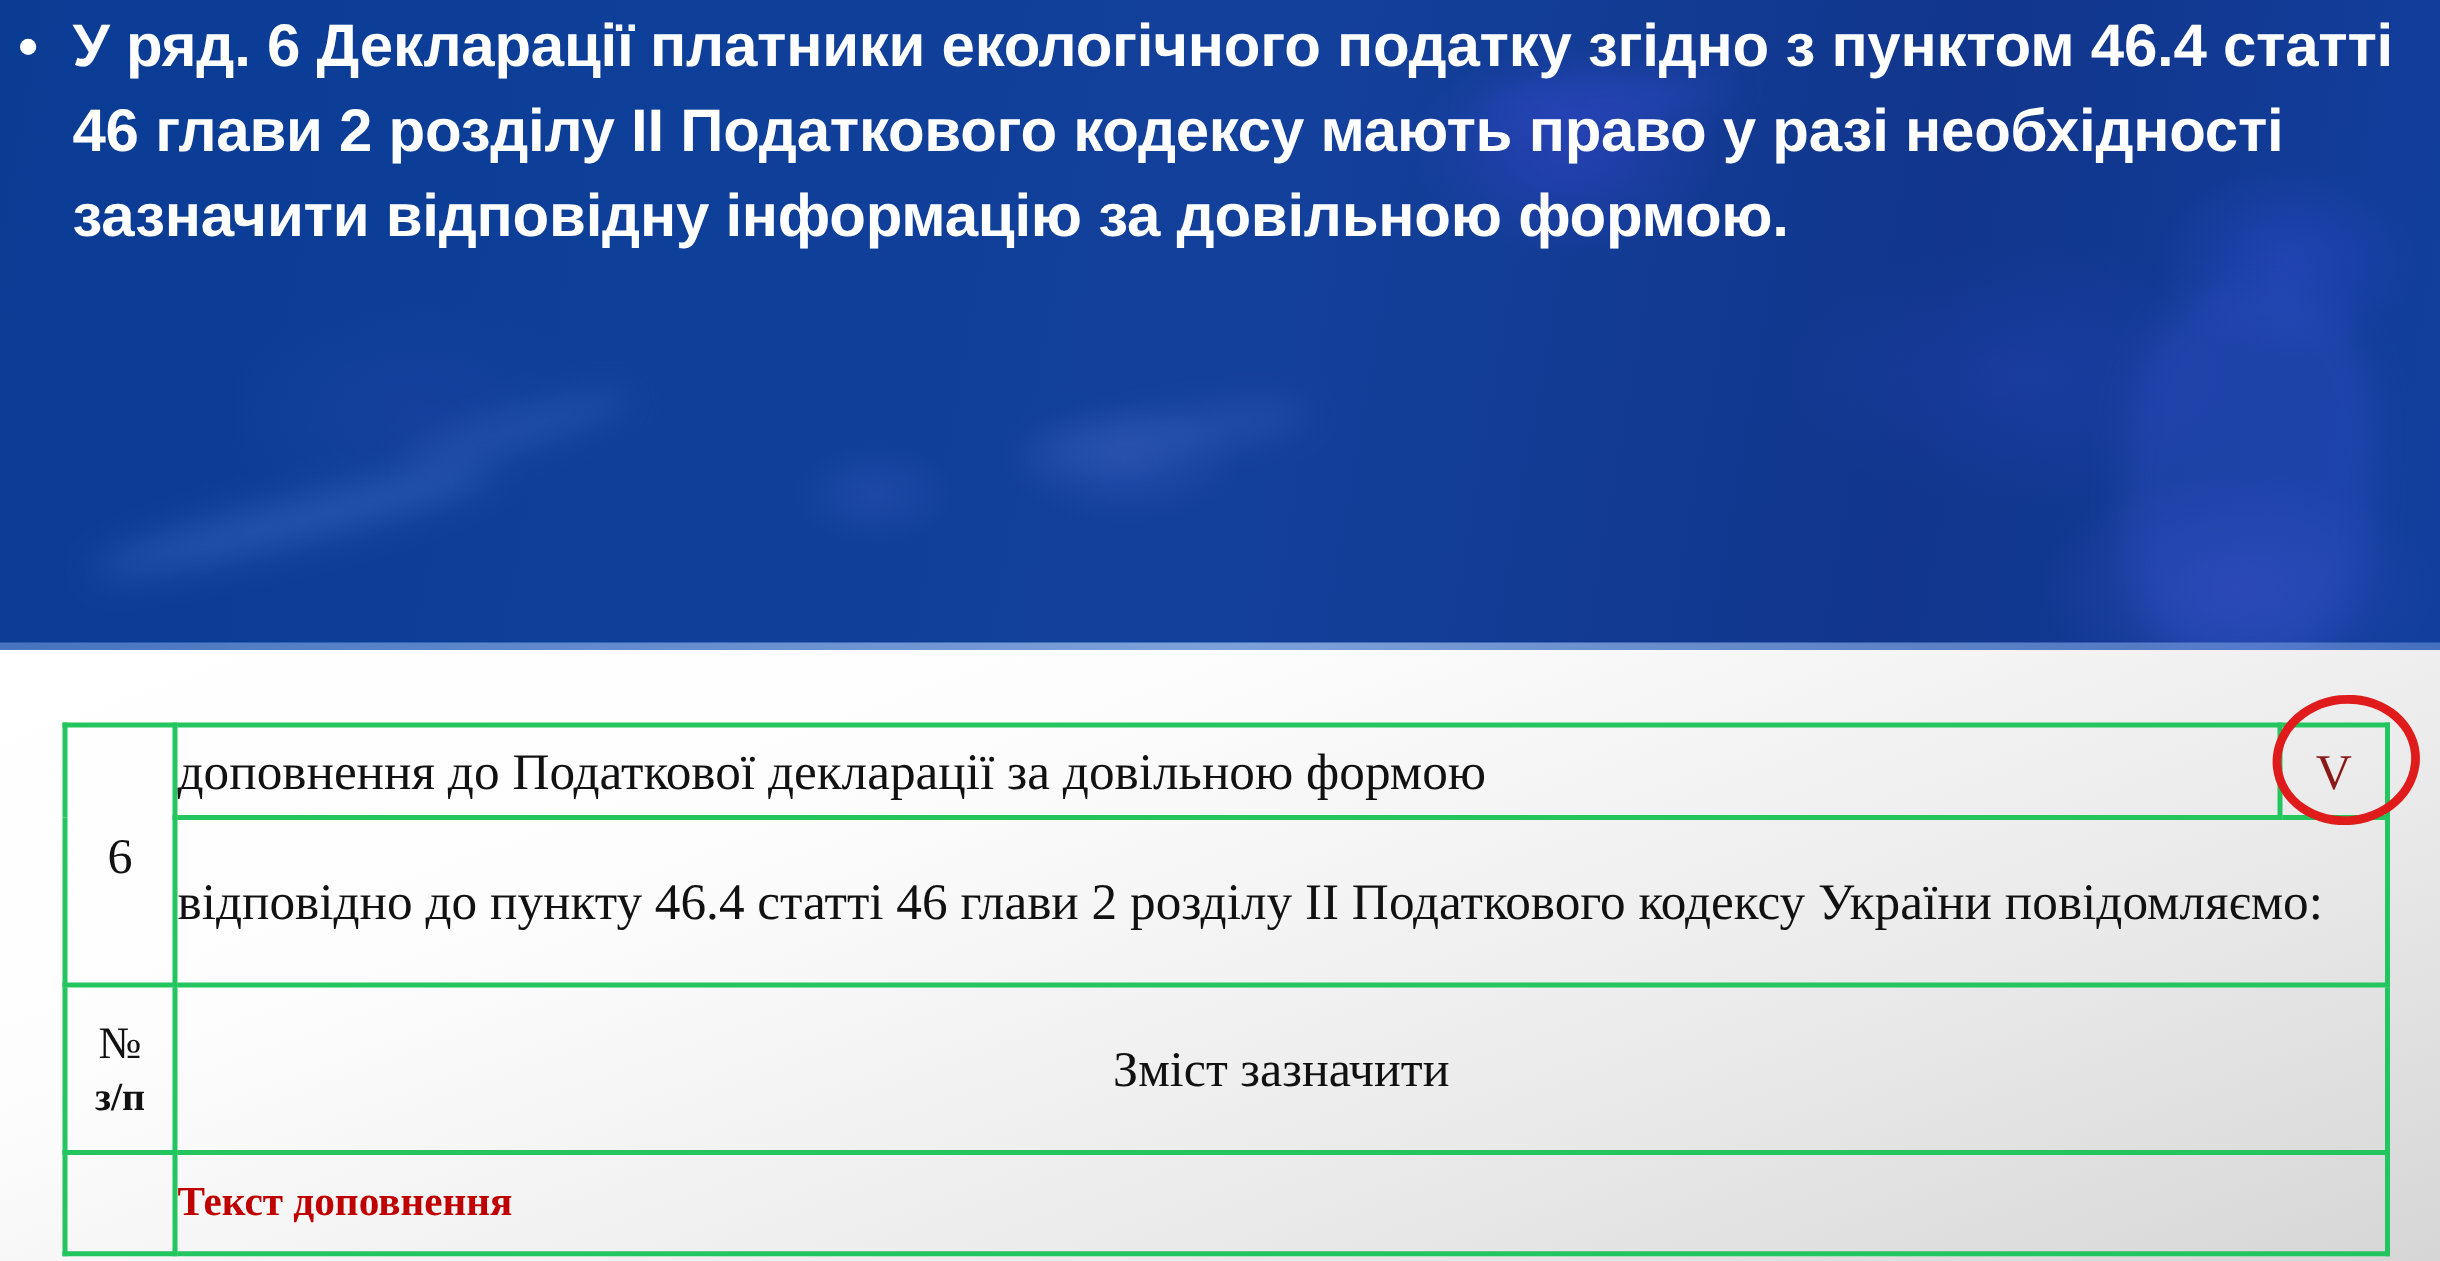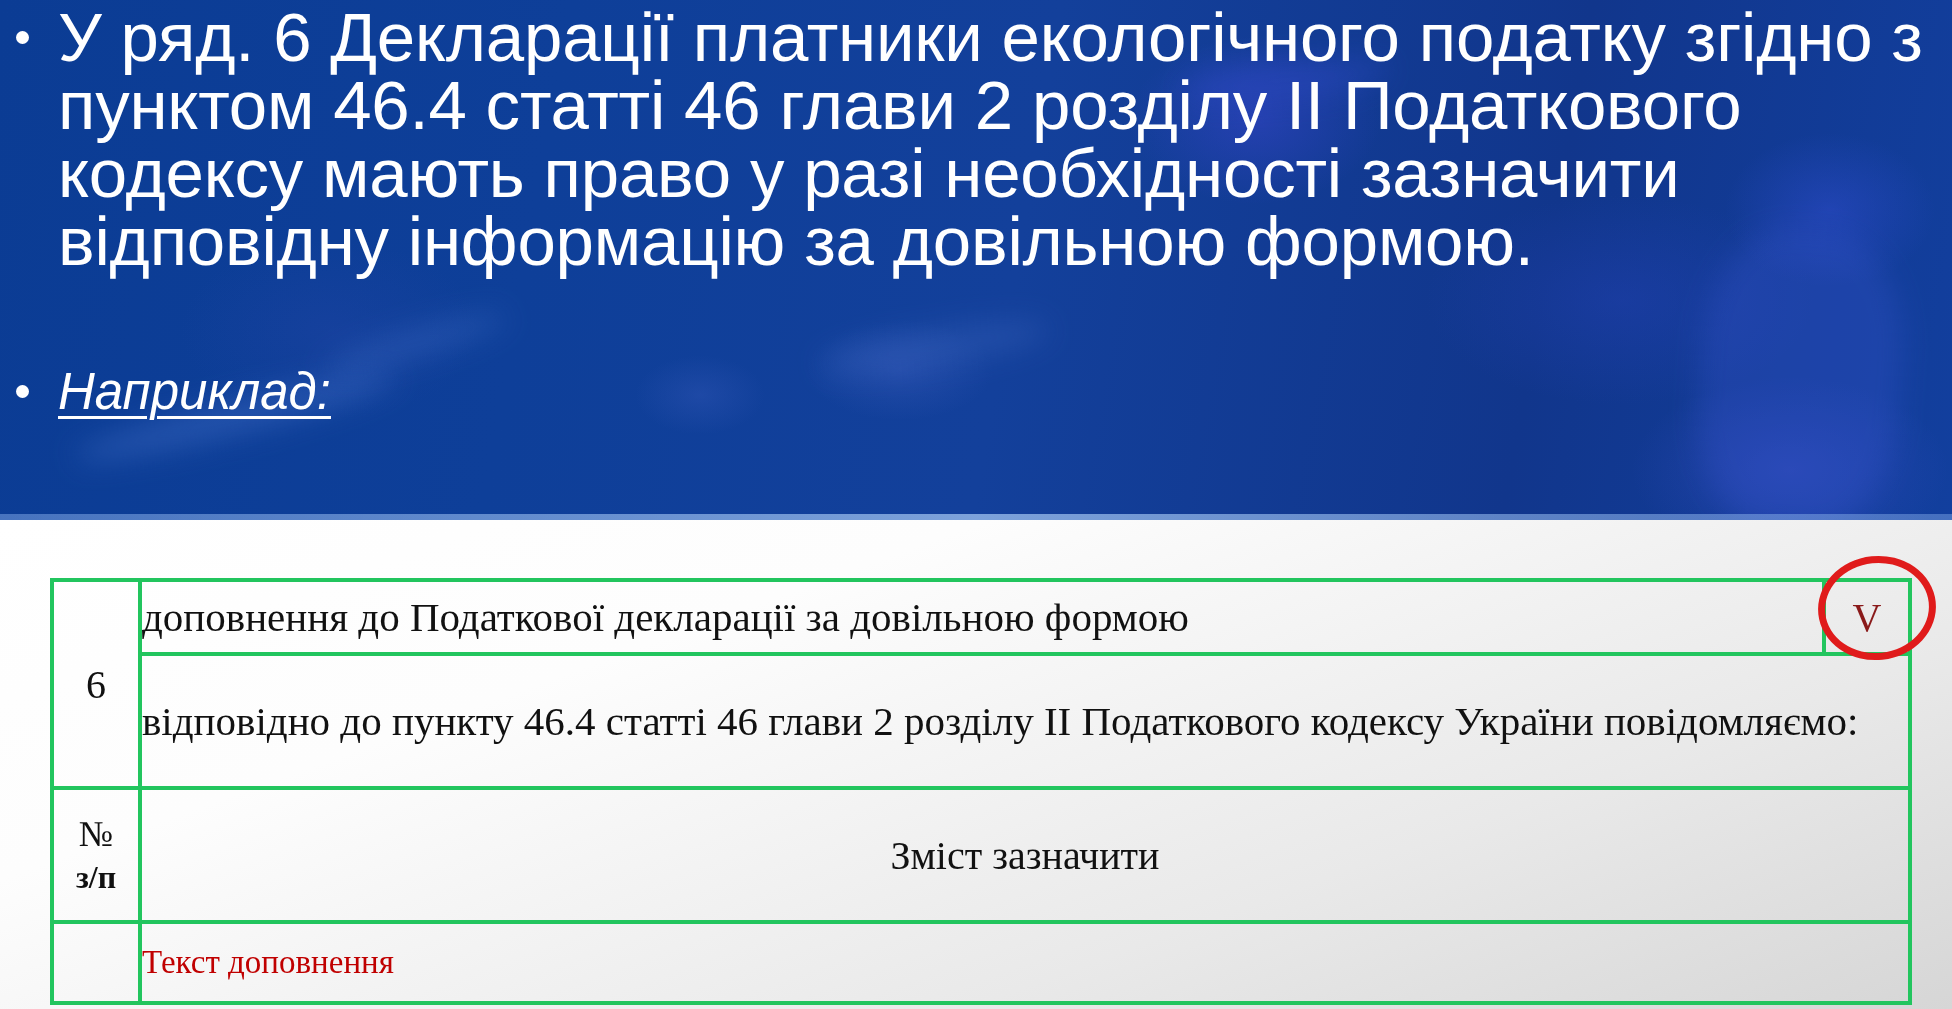"У ряд. 6 Декларації платники" li.bullet-main { font-size: 69px -> 48px; font-weight: none -> bold }
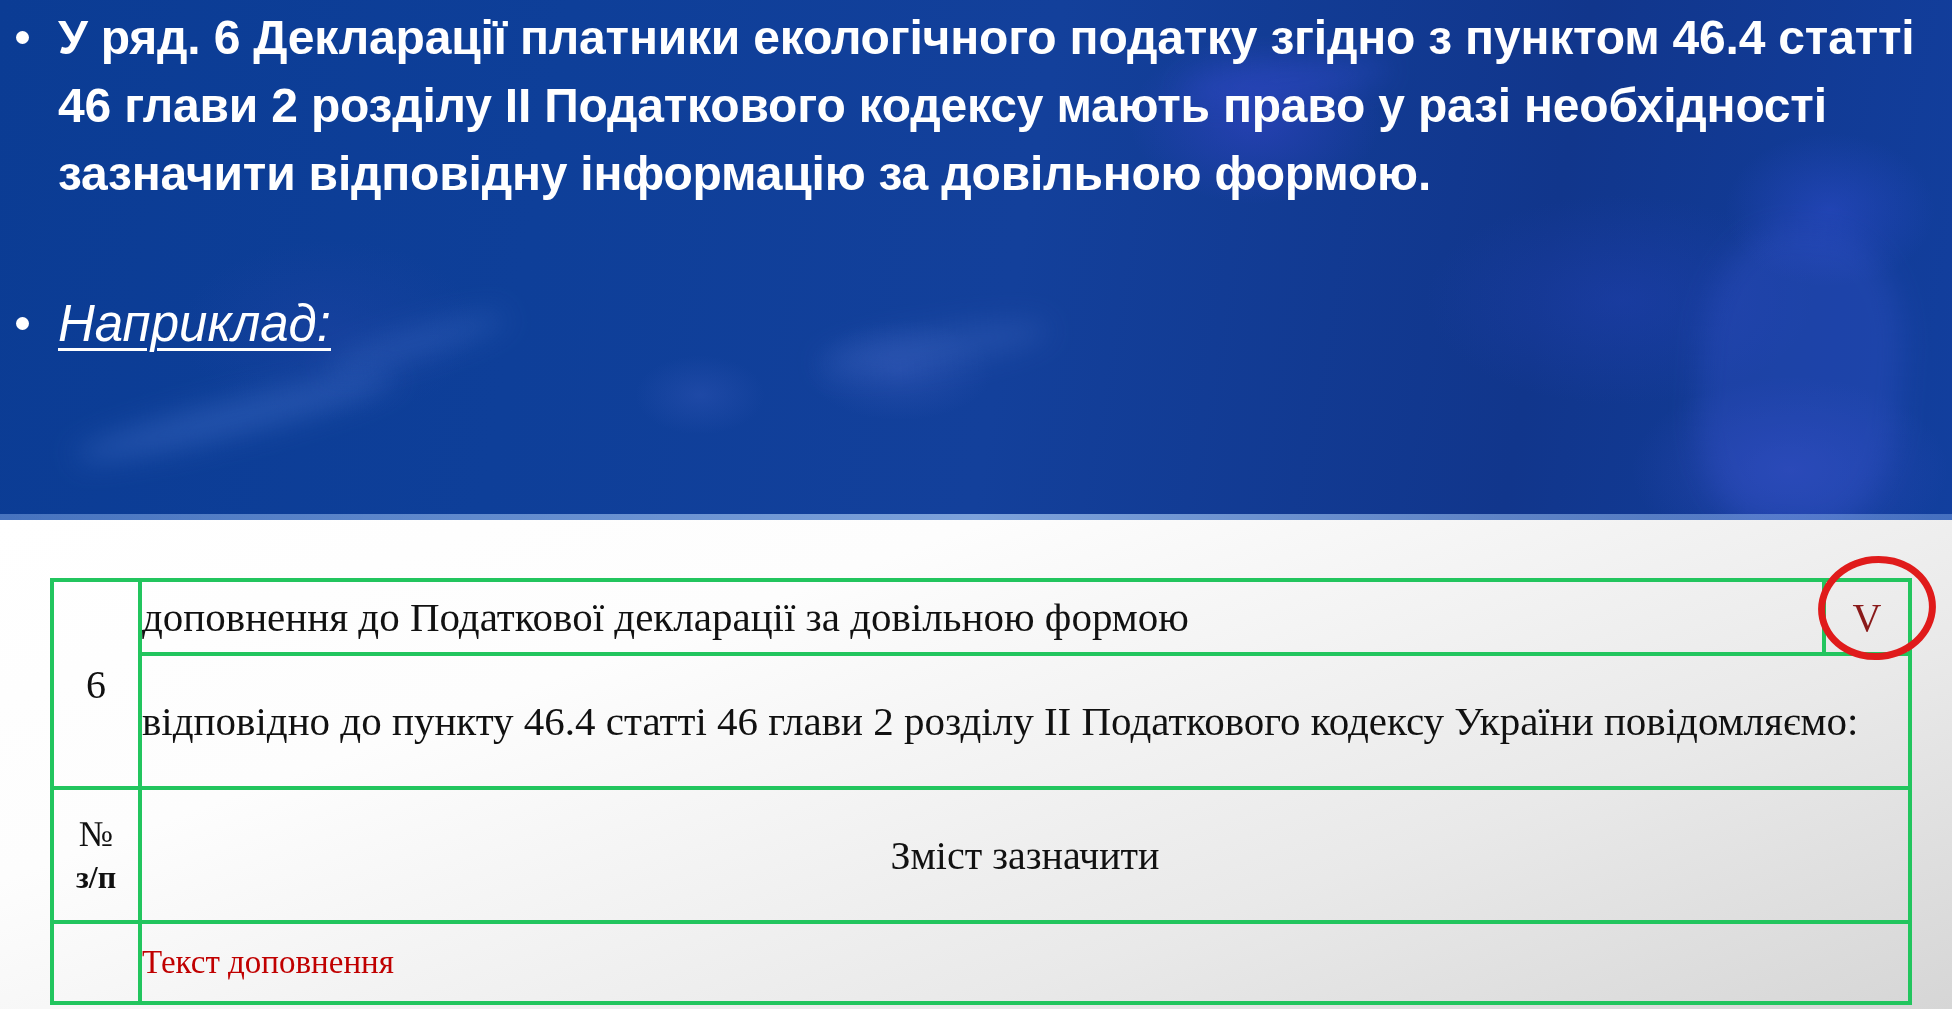"Наприклад:" li.bullet { html: <li> <span>Наприклад:</span> </li> -> none }
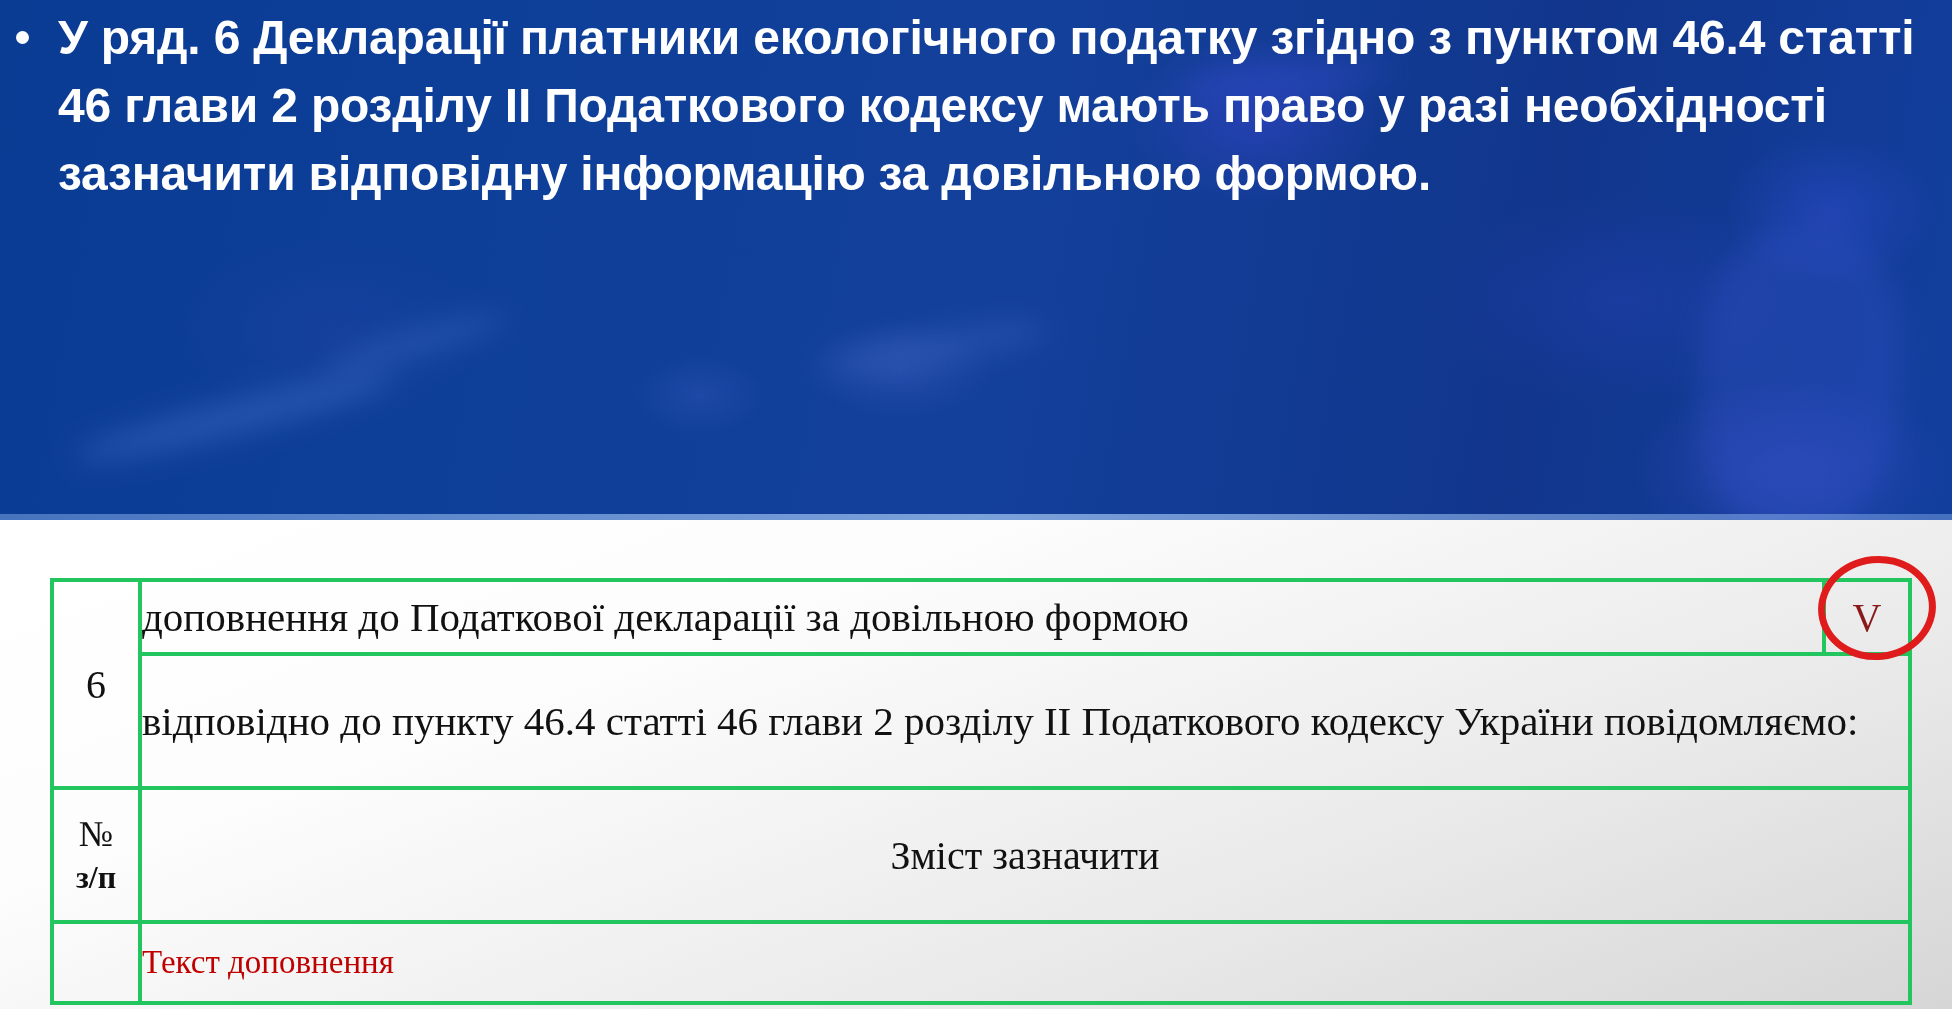"Текст доповнення" .red-text { font-weight: normal -> bold }
